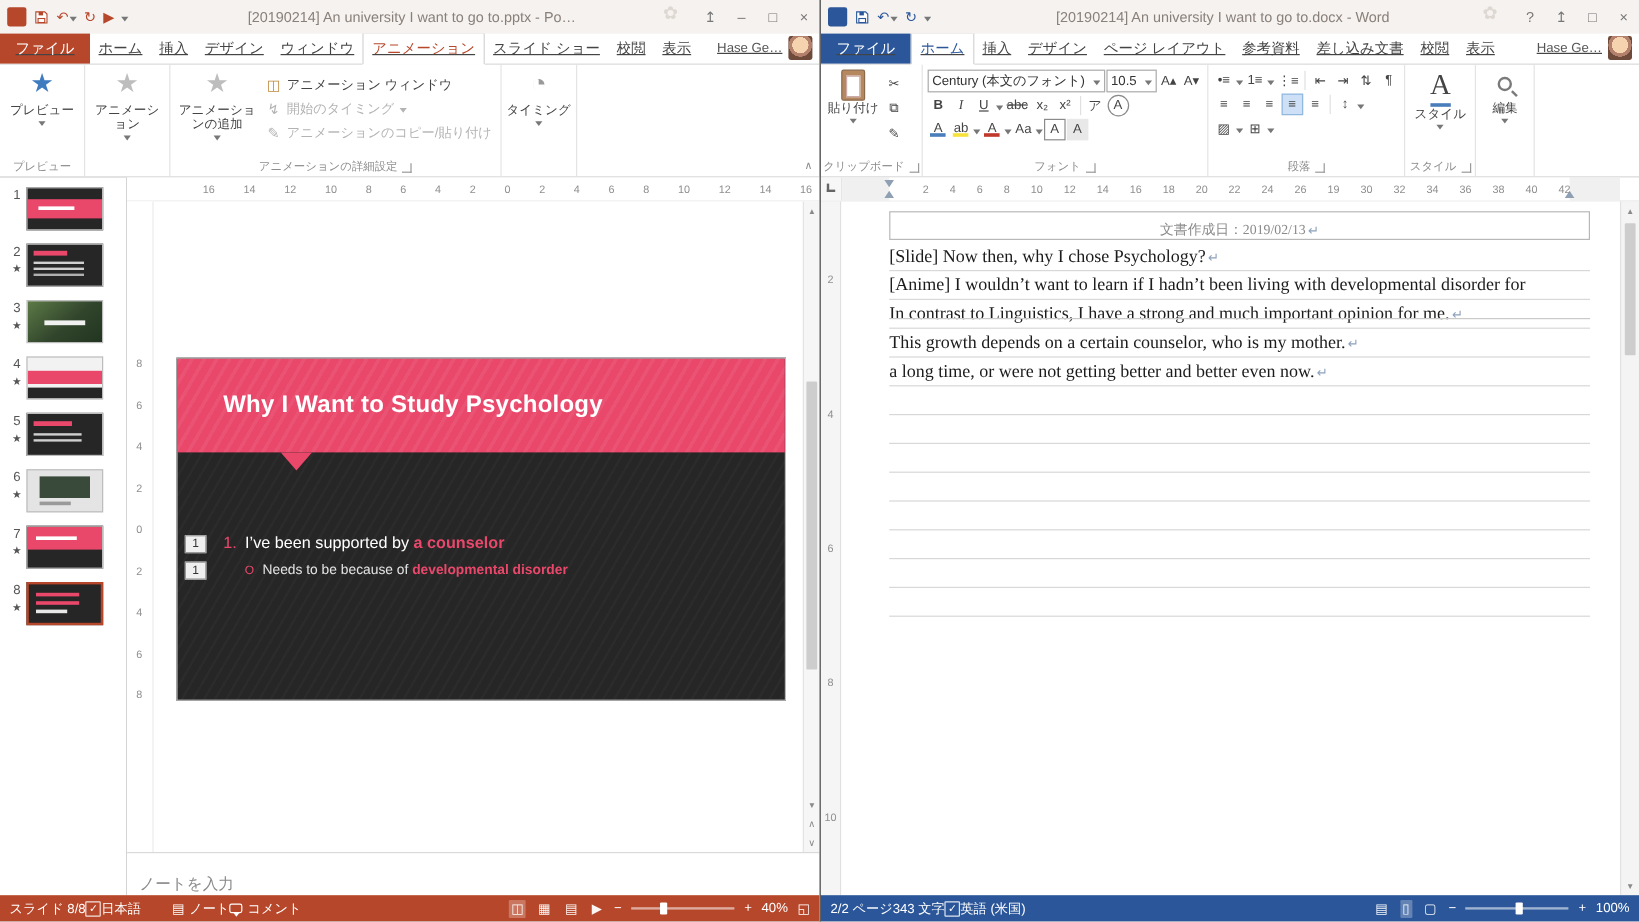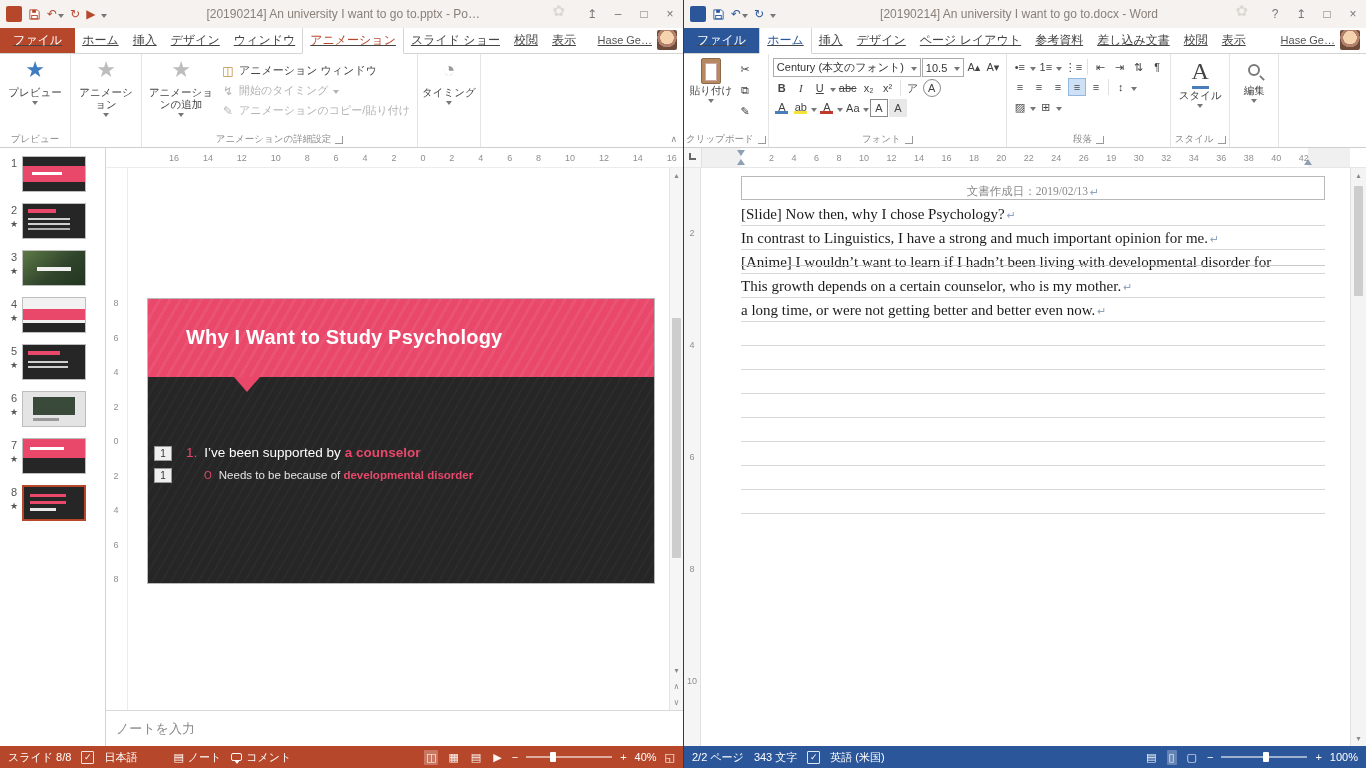"In contrast to Linguistics, I" div.docline { order: before "[Anime] I wouldn’t want to" -> after "[Anime] I wouldn’t want to" }
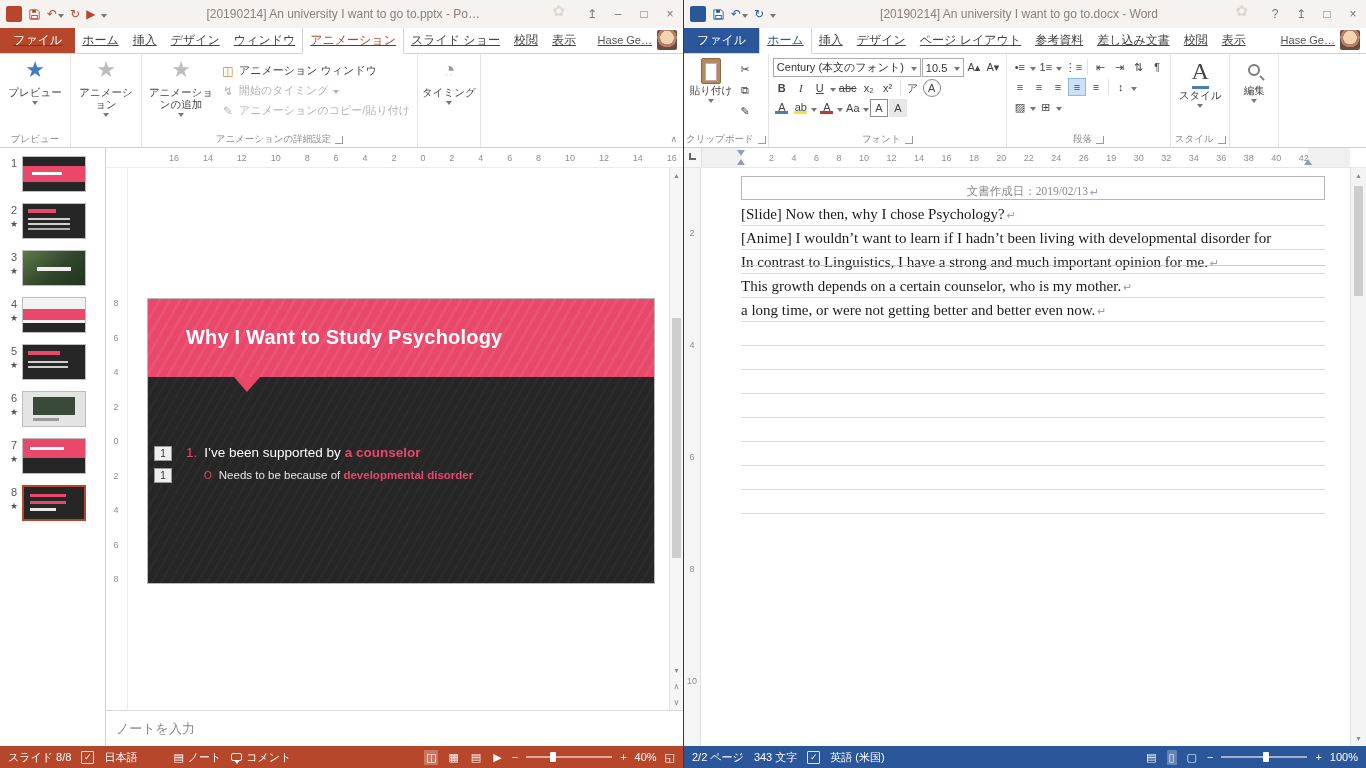"ノートを入力" .notesbar { align-items: center -> flex-end }
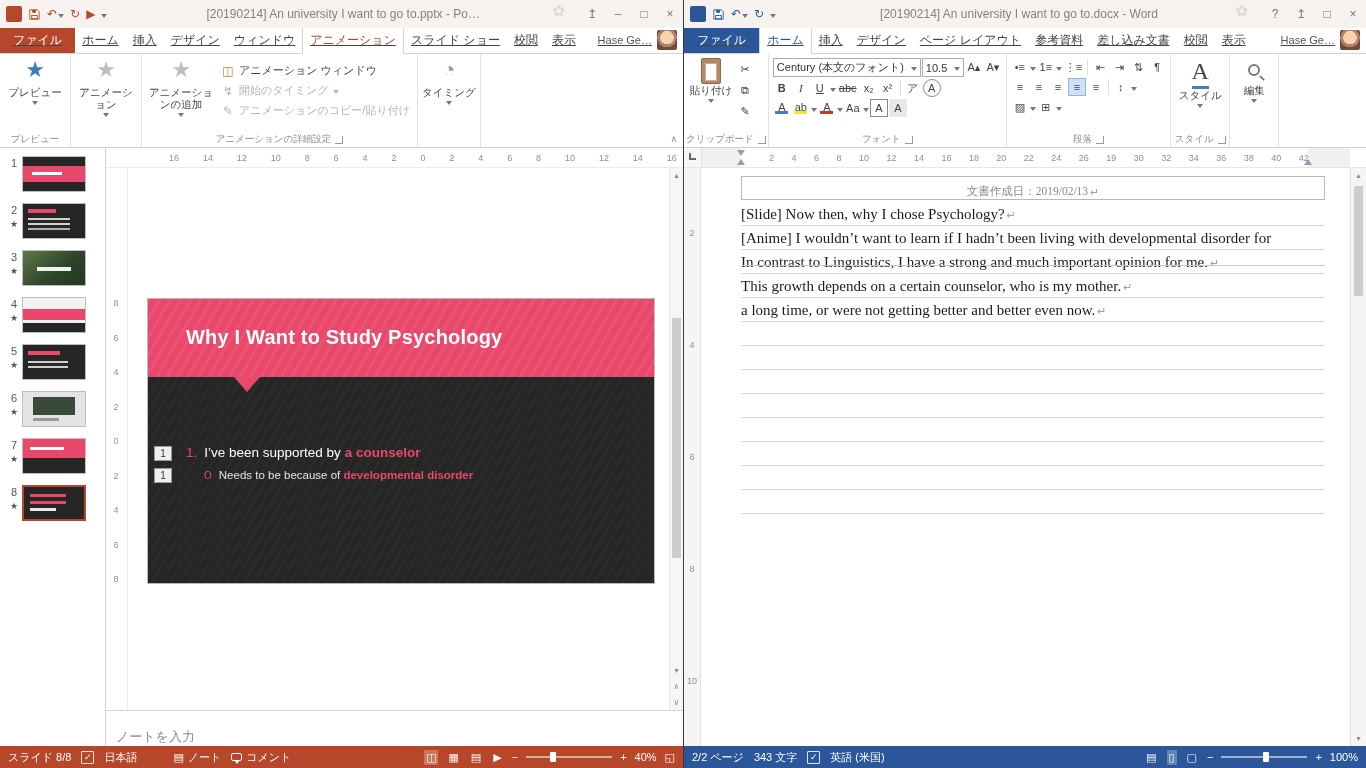"スライド 8/8" .statusbar { gap: 10px -> none }
